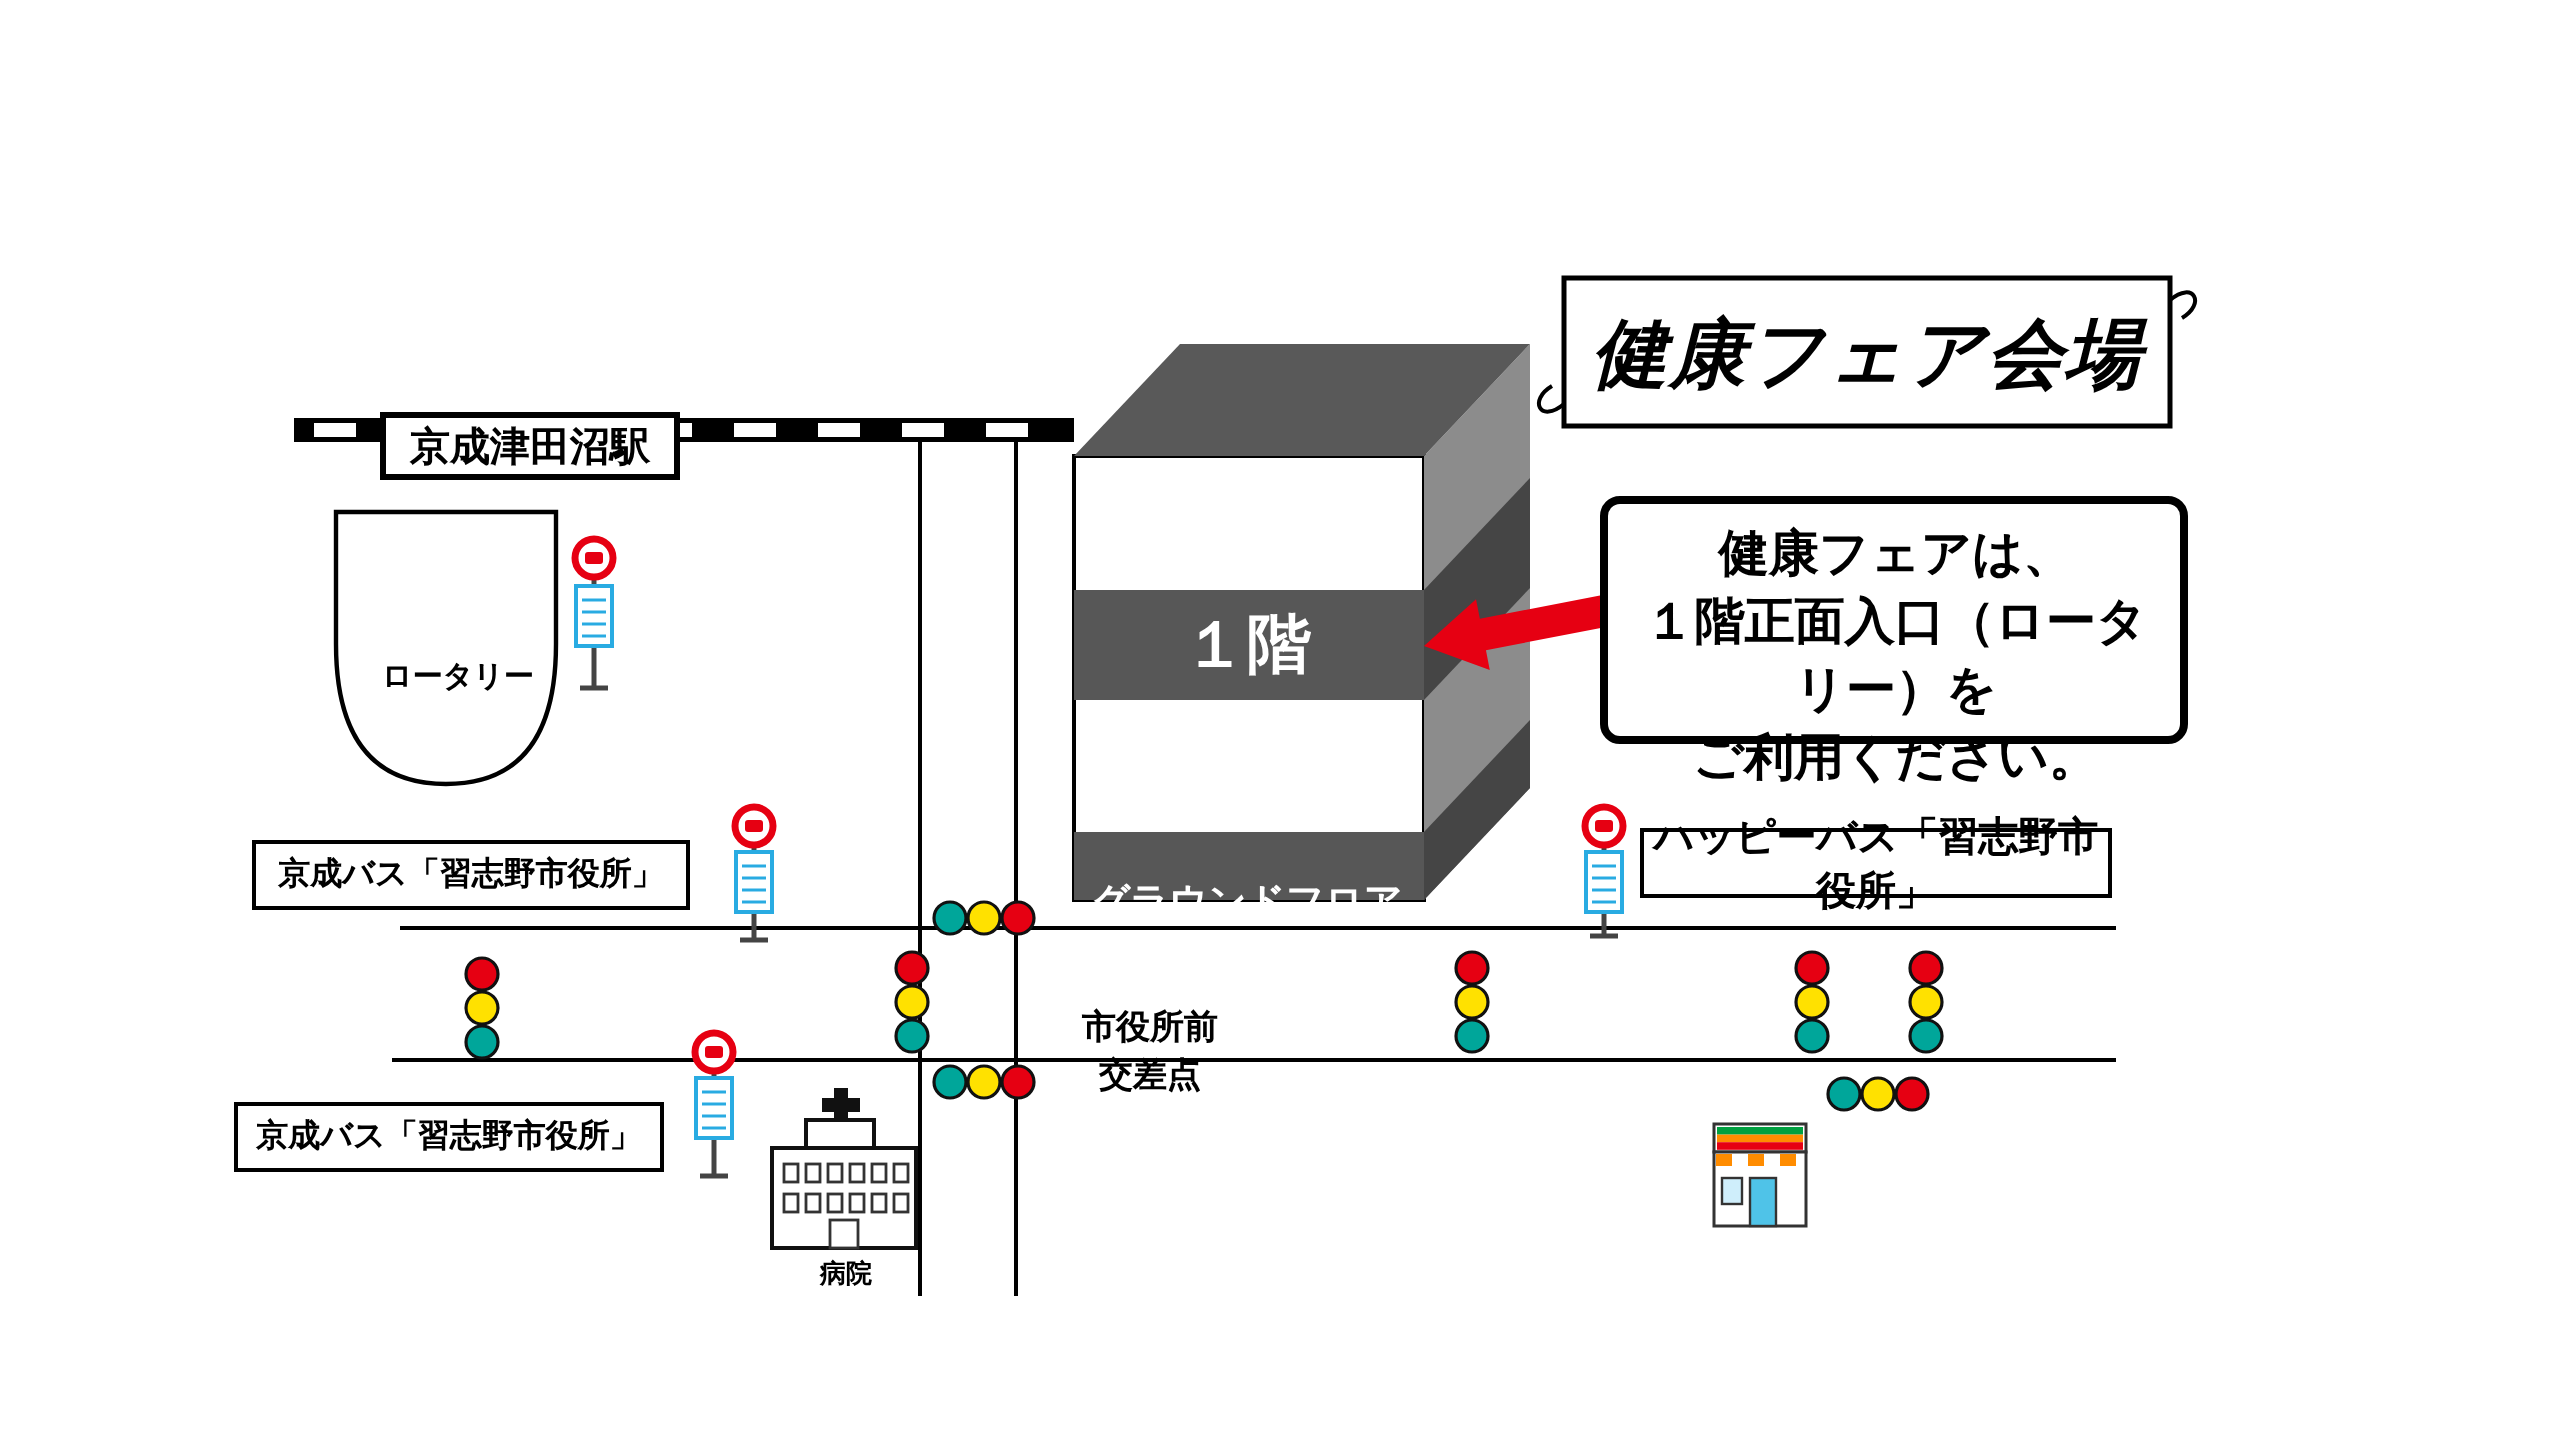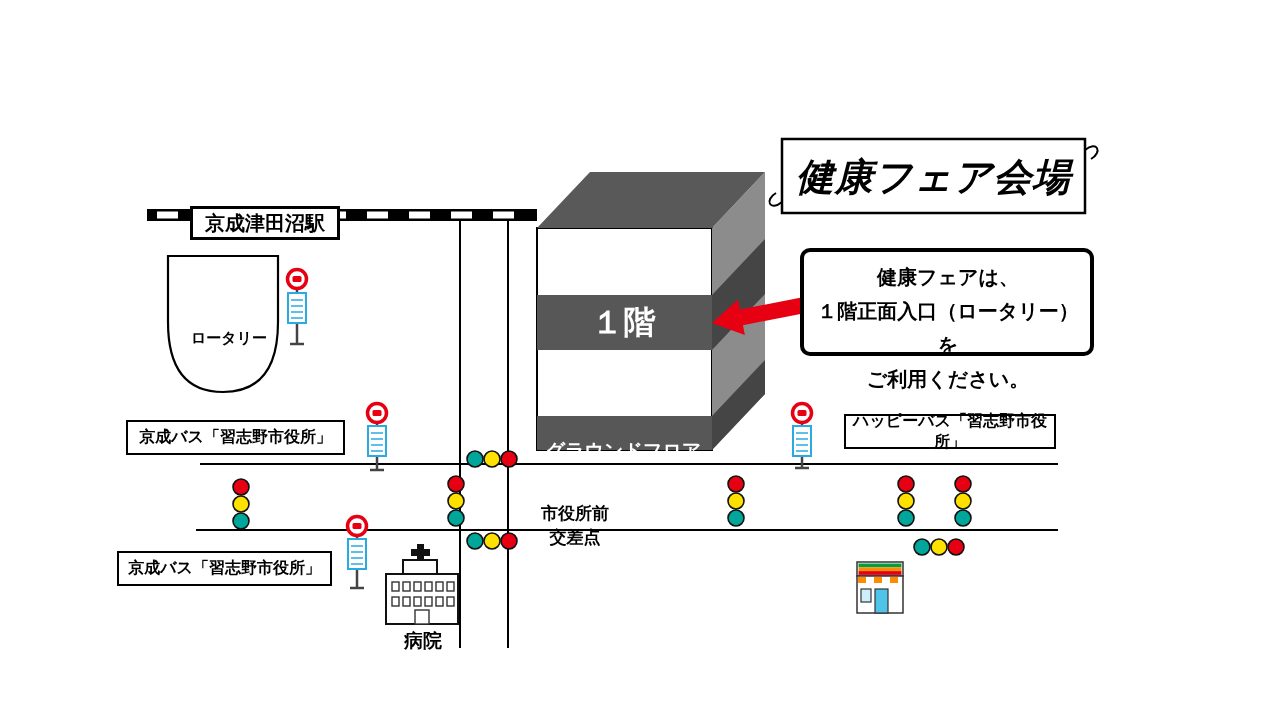"健康フェアは、" .info-box { font-size: 20px -> 25px; height: 108px -> 124px }
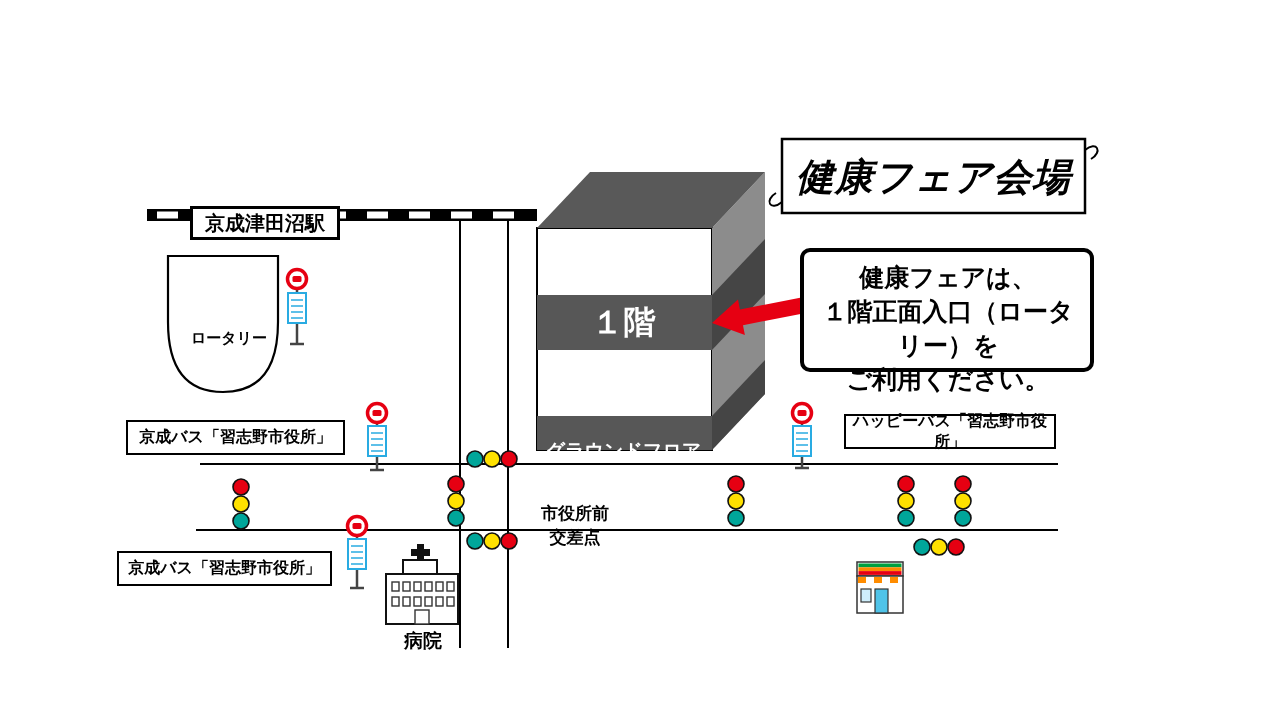"ハッピーバス「習志野市役所」" .happy-bus { font-size: 16px -> 20px; margin-left: 24px -> none; width: 212px -> 236px }
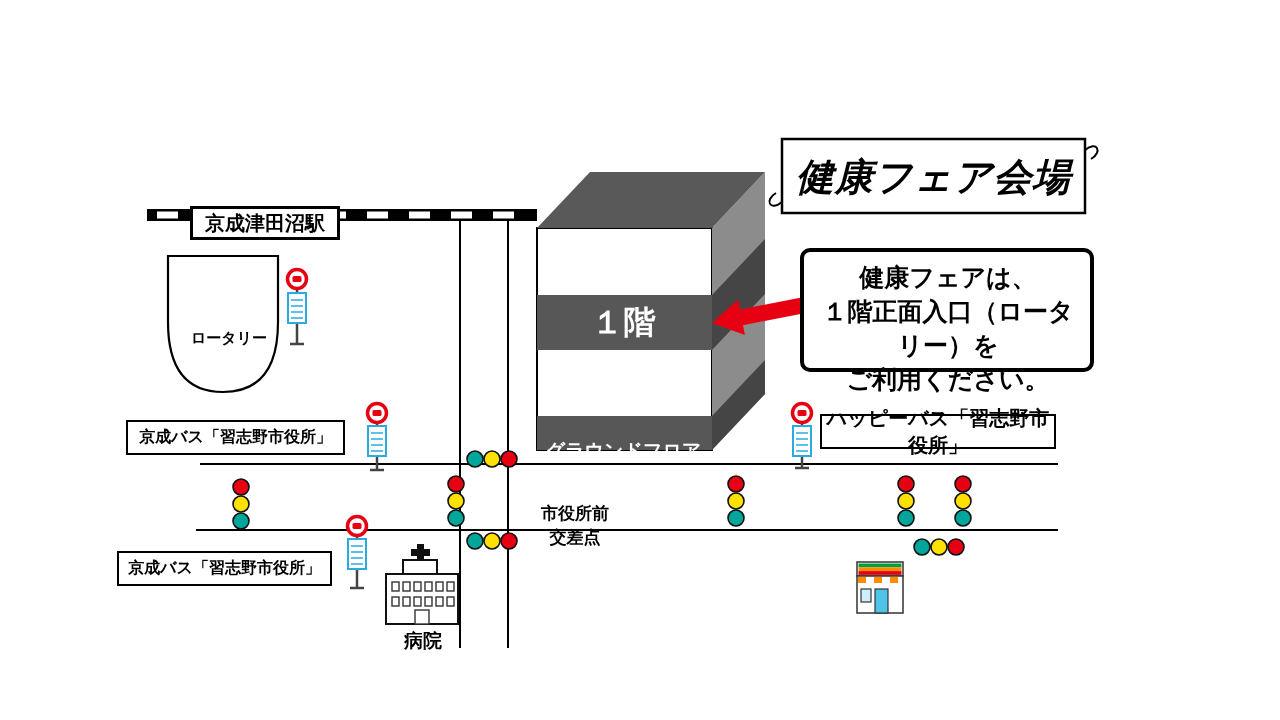"病院" .hospital-lbl { font-size: 19px -> 13px }
